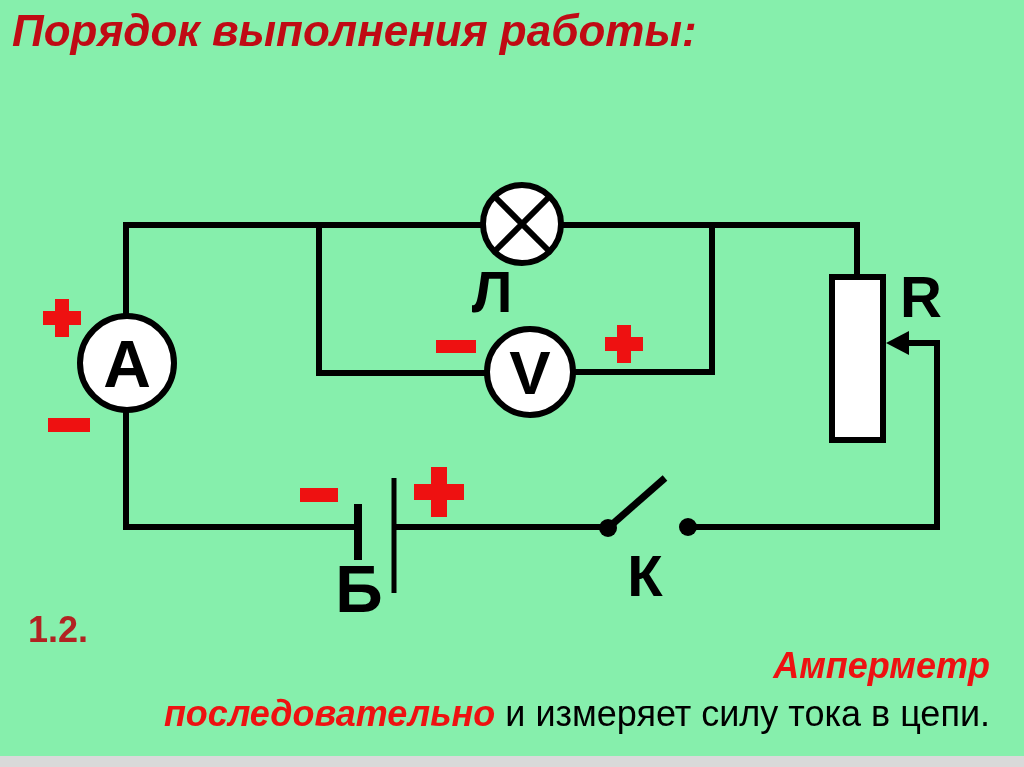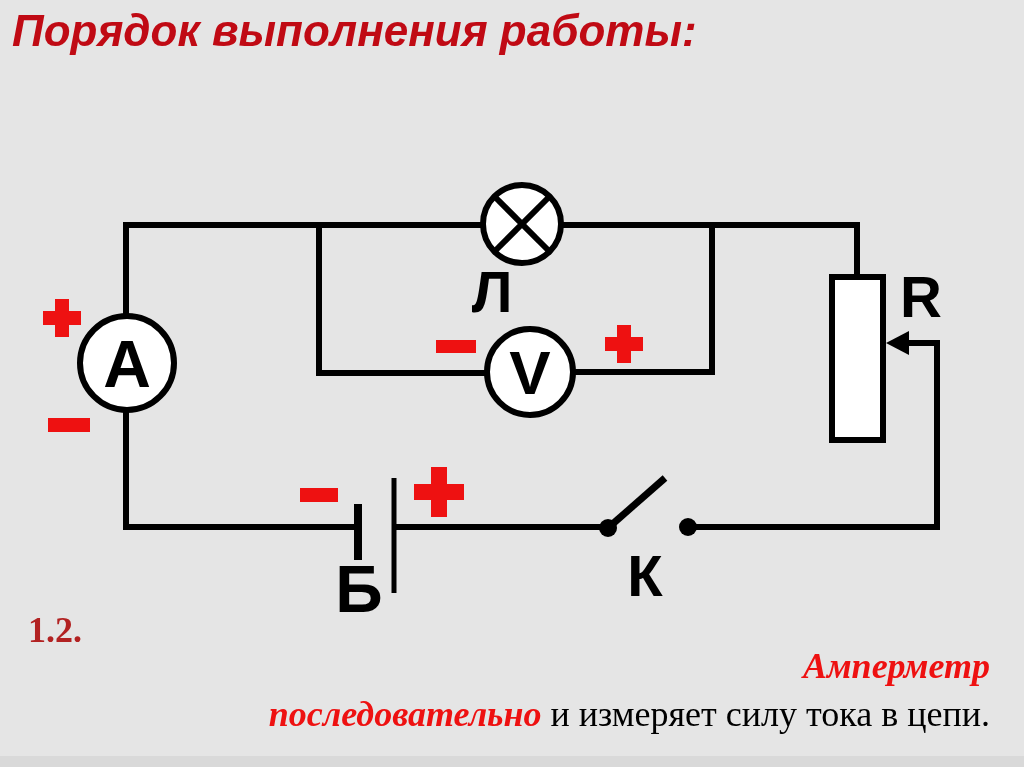"Порядок выполнения работы:" .slide { background: #e5e5e5 -> #86efac }
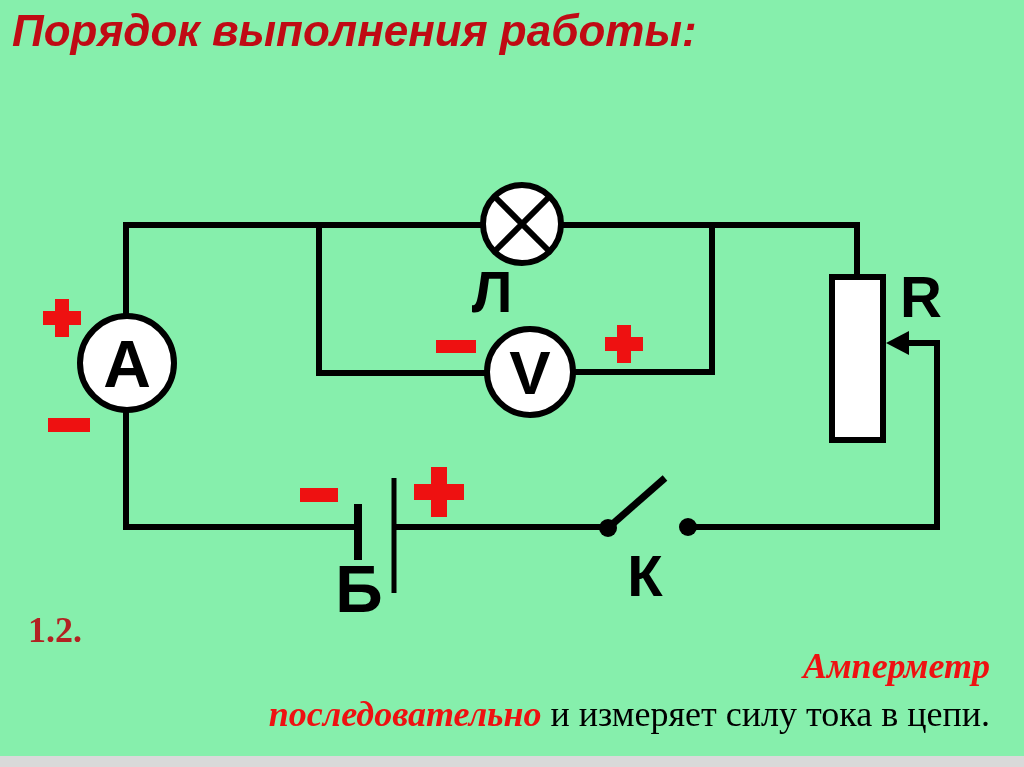"1.2." .para { font-family: Liberation Serif, serif -> none }
